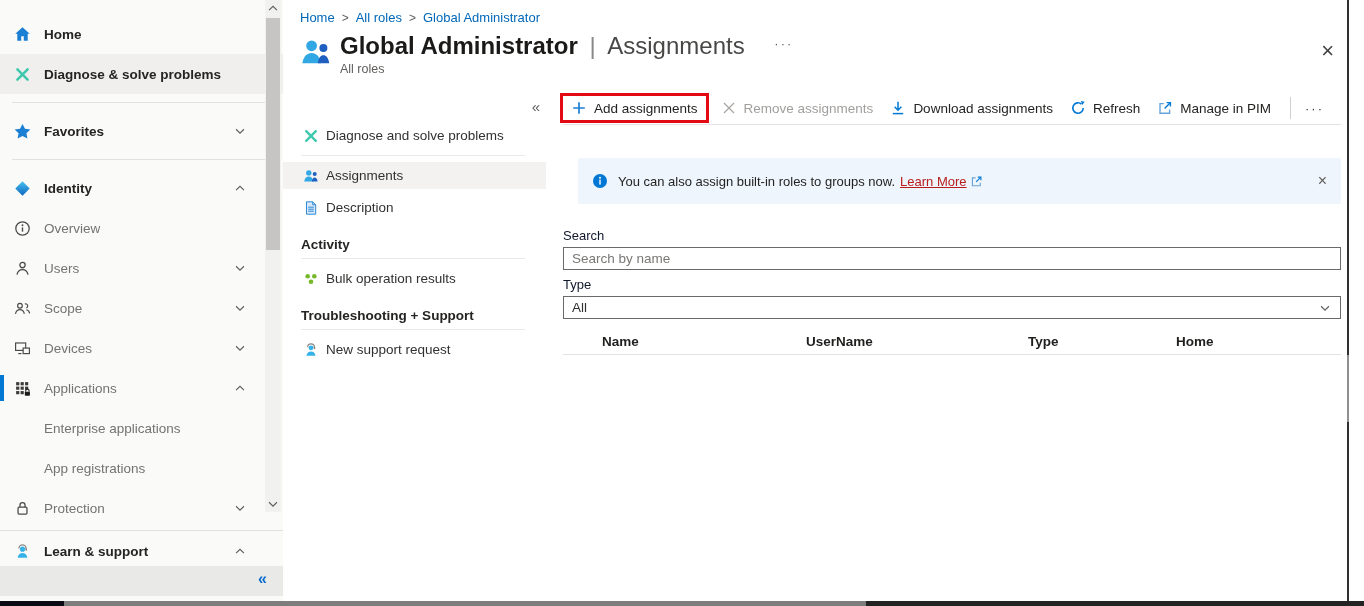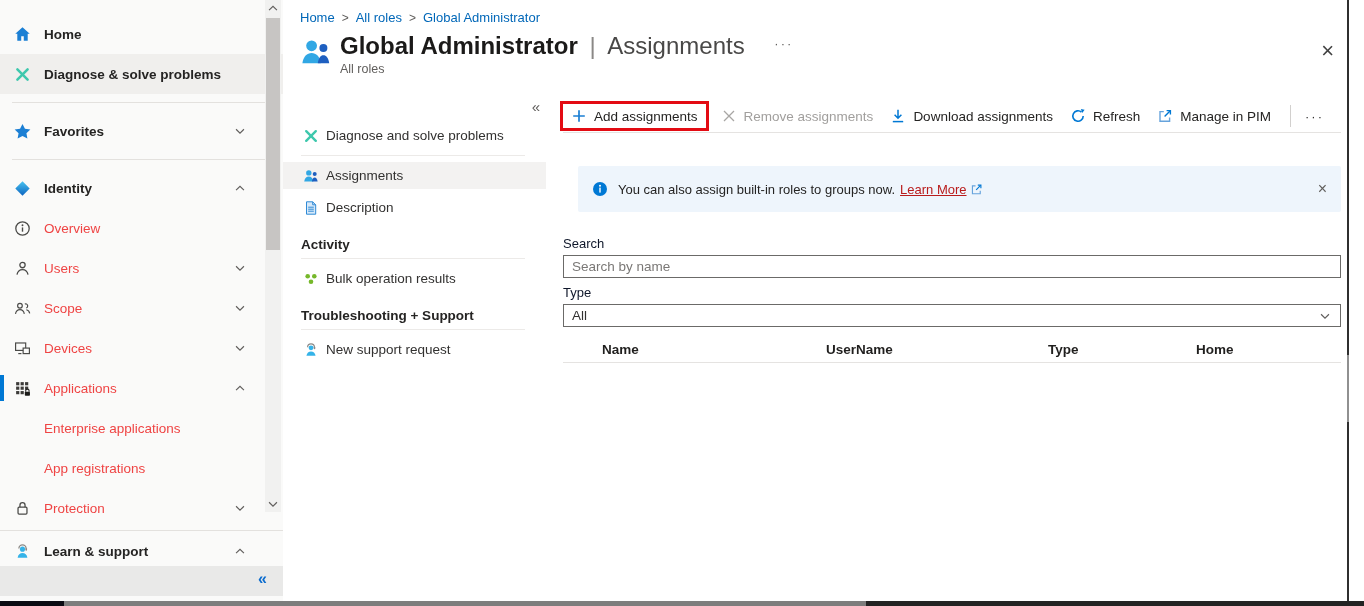"Add assignments" .content { top: 100px -> 92px }
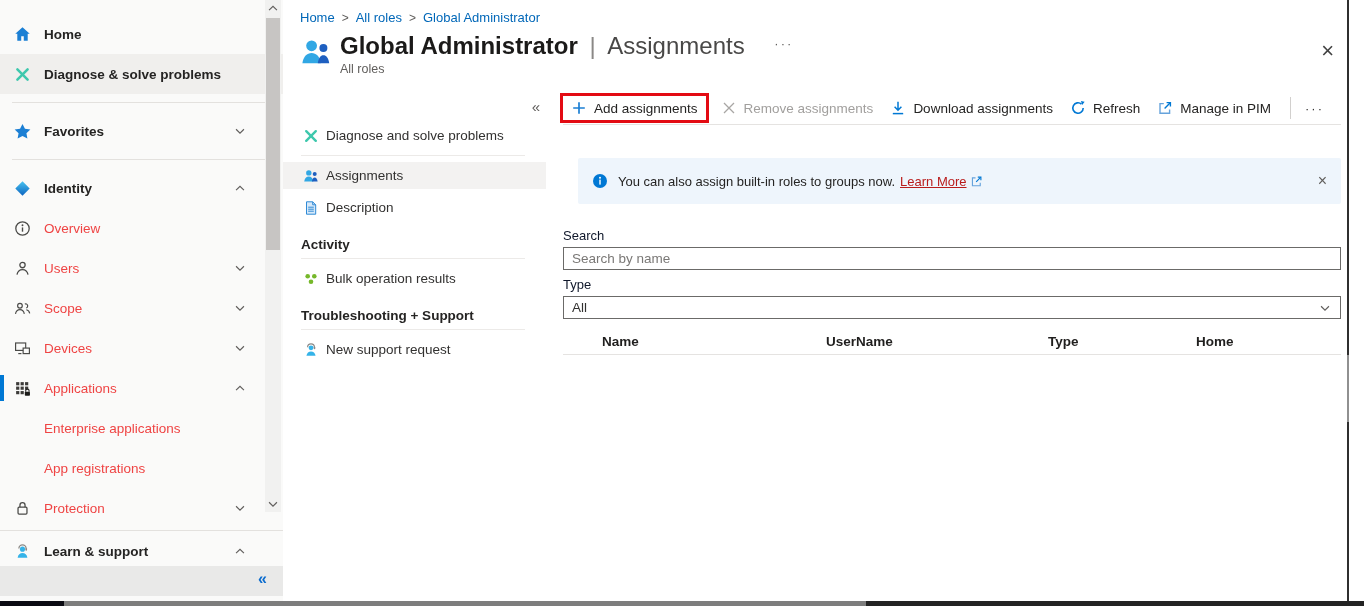"Overview" .s-row { color: #ef4444 -> #737373 }
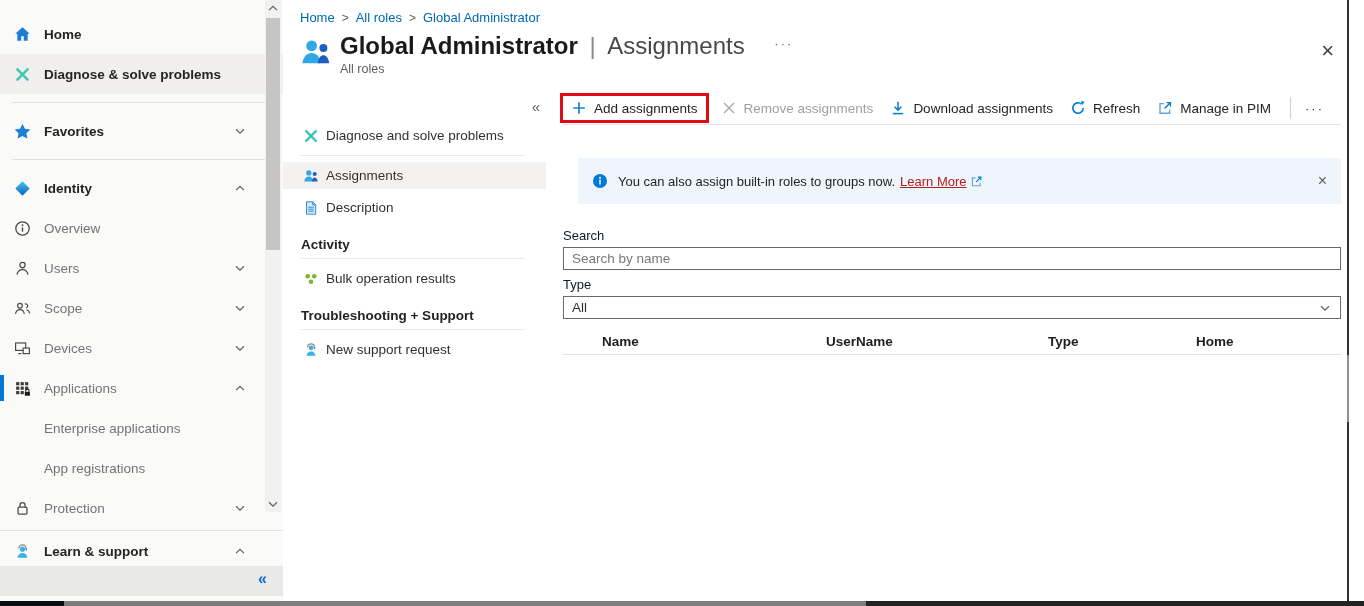"Name" .th0 { width: 224px -> 204px }
